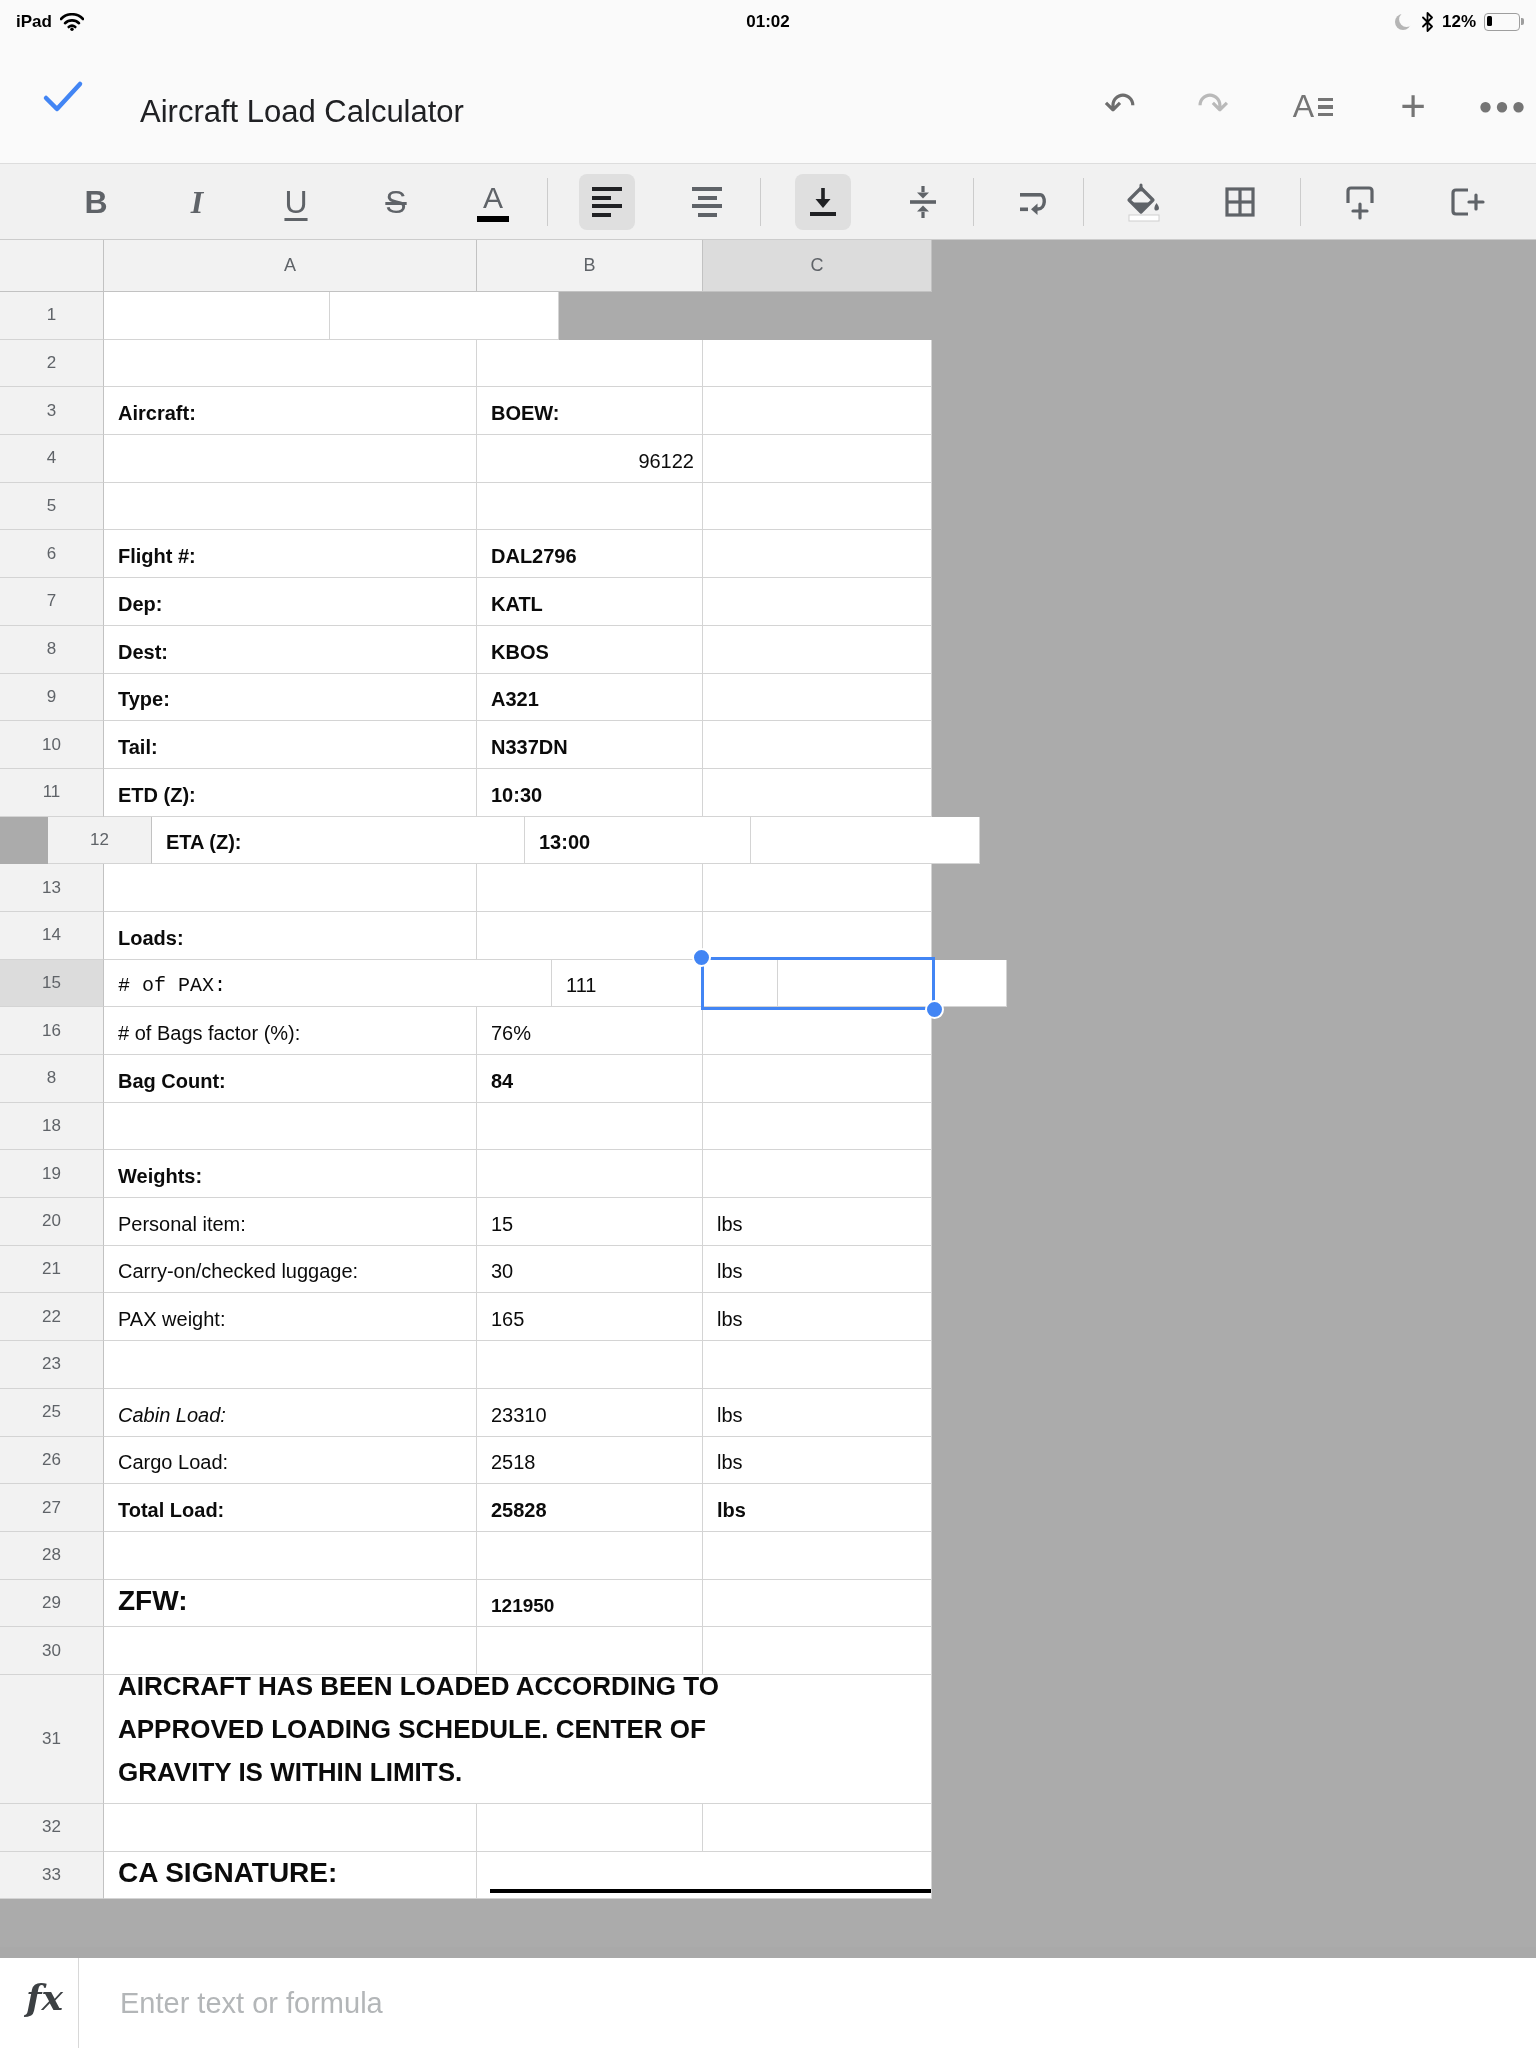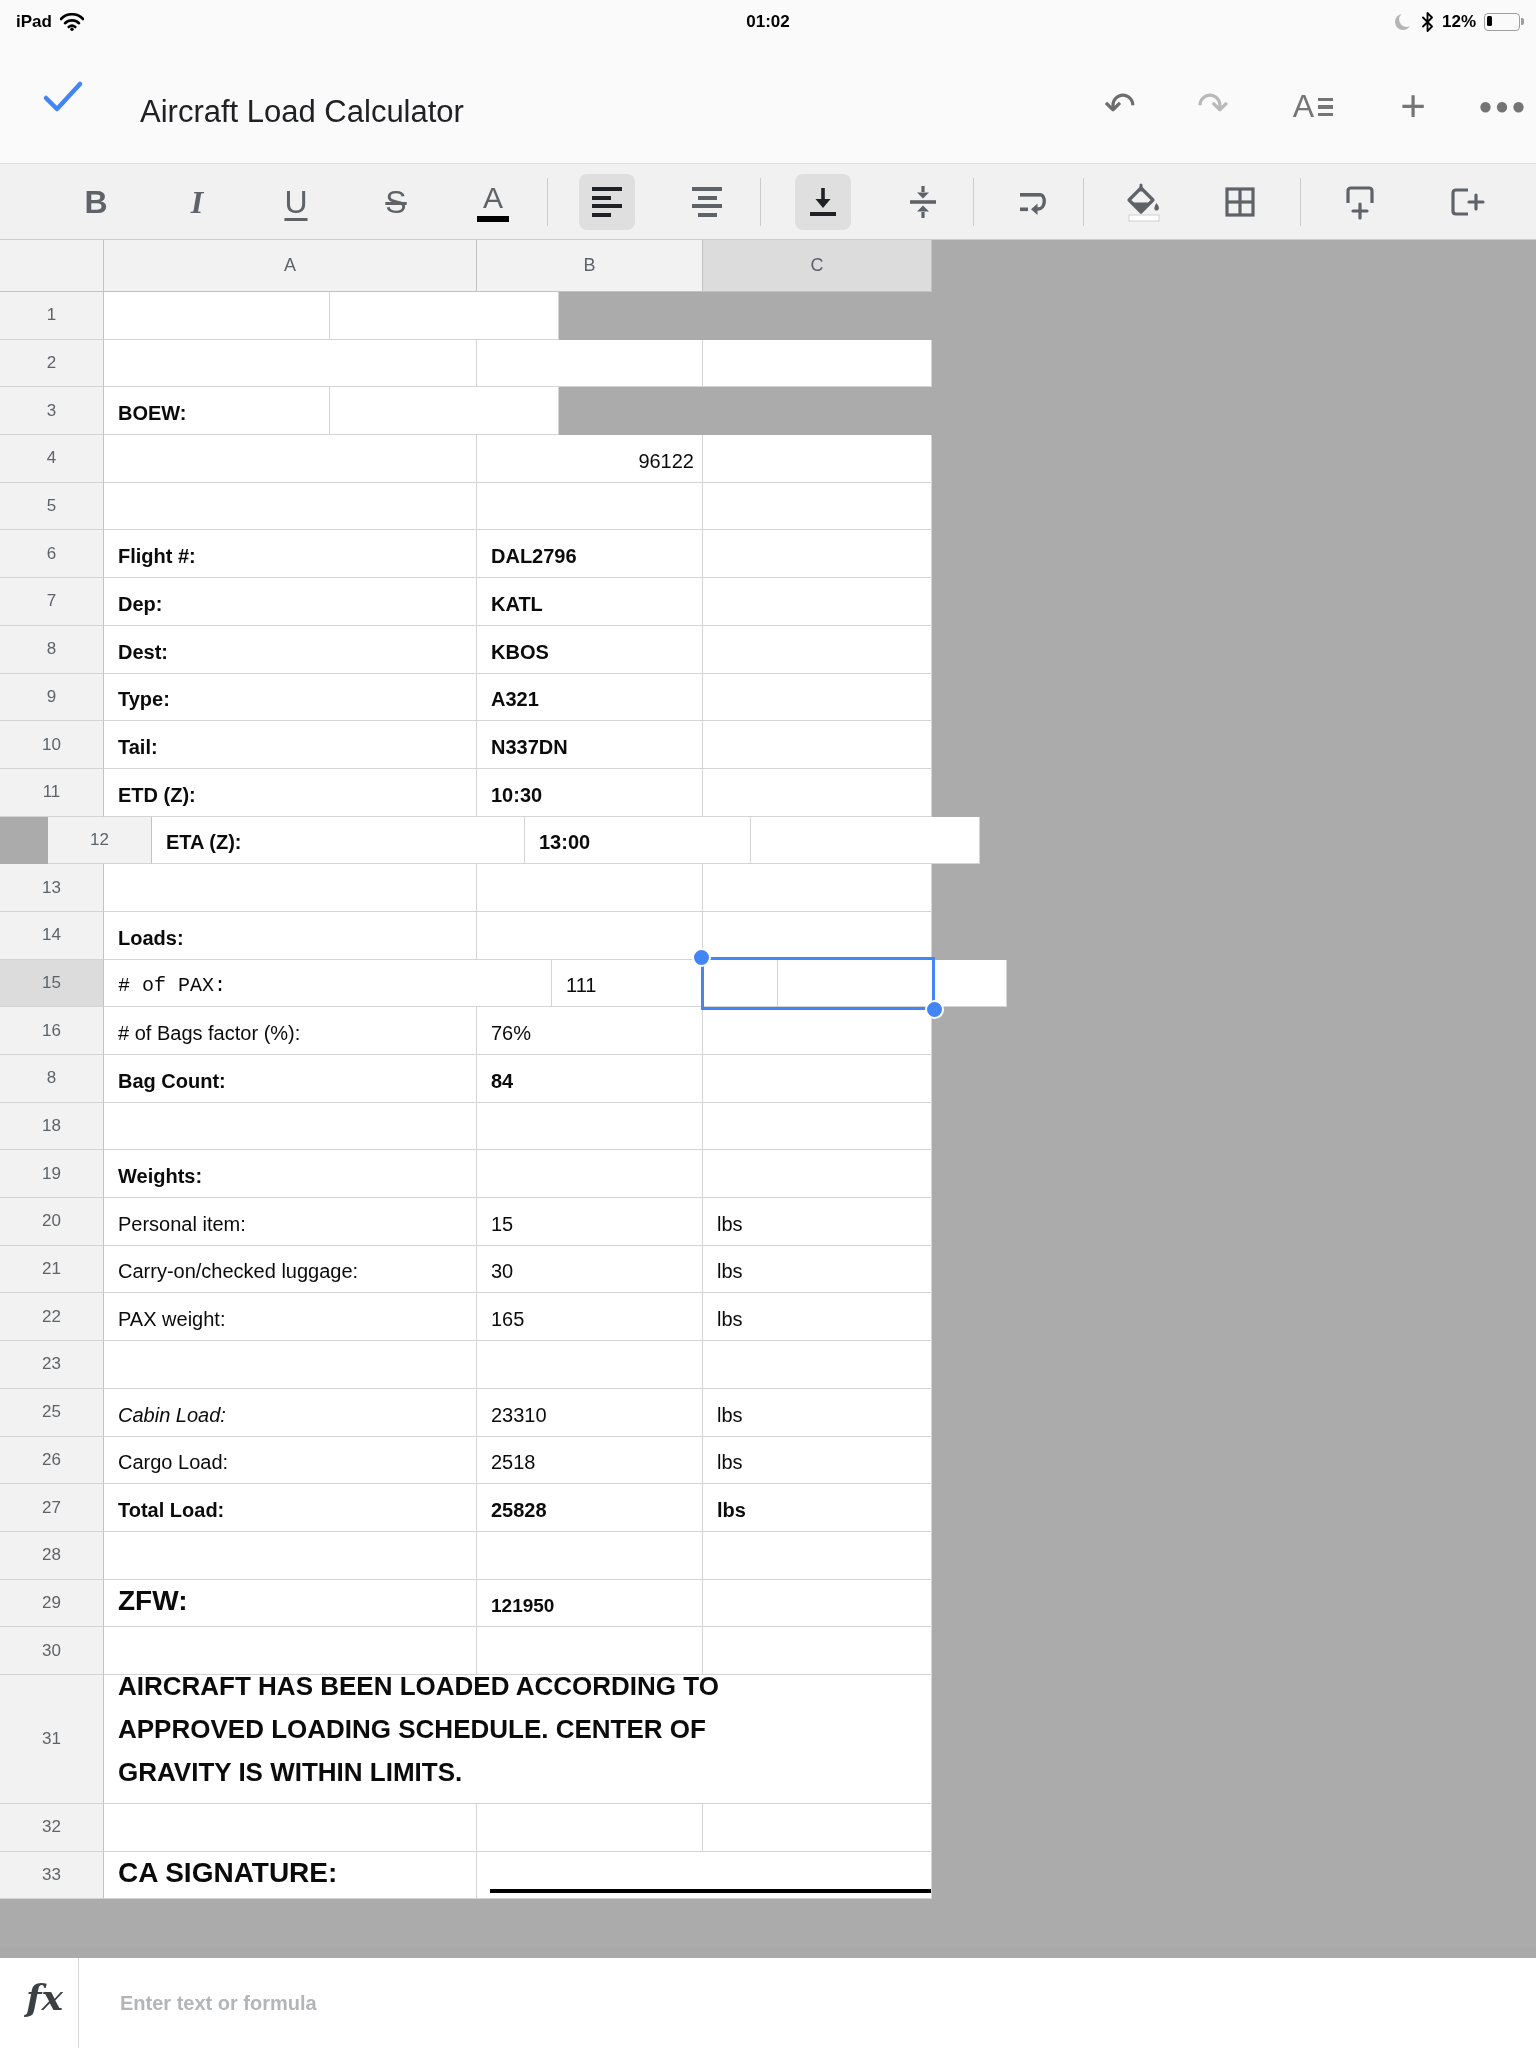"Aircraft:" div.cell { html: none -> <div>Aircraft:</div> }
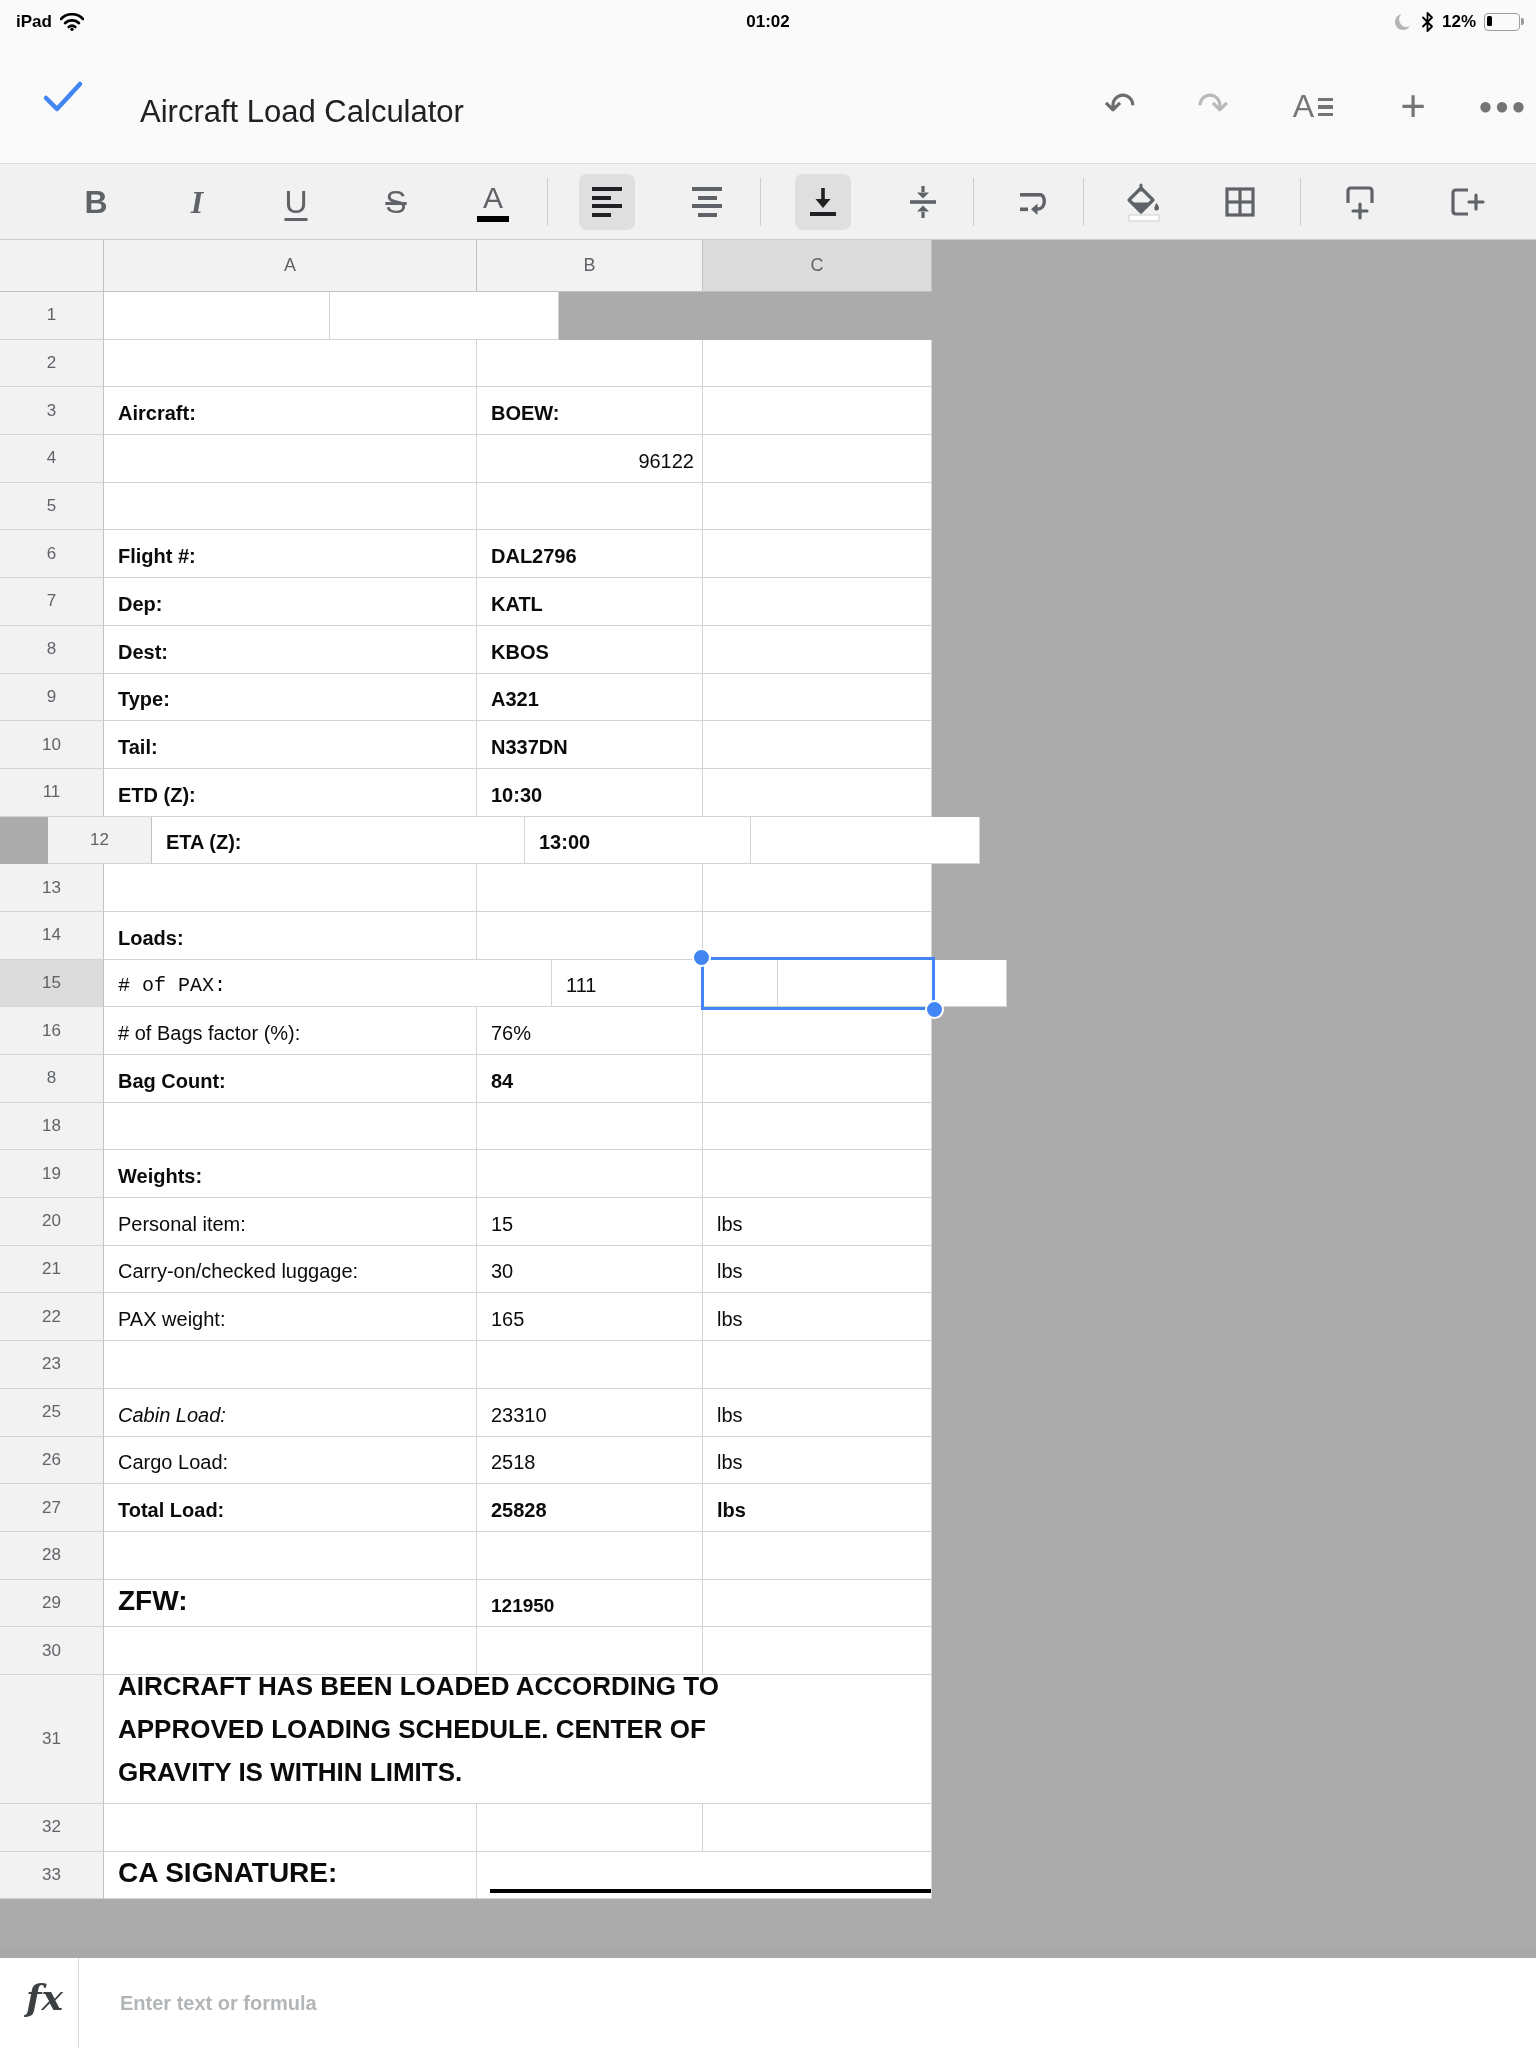"Enter text or formula" .fb-input { font-size: 20px -> 29px; font-weight: bold -> none }
